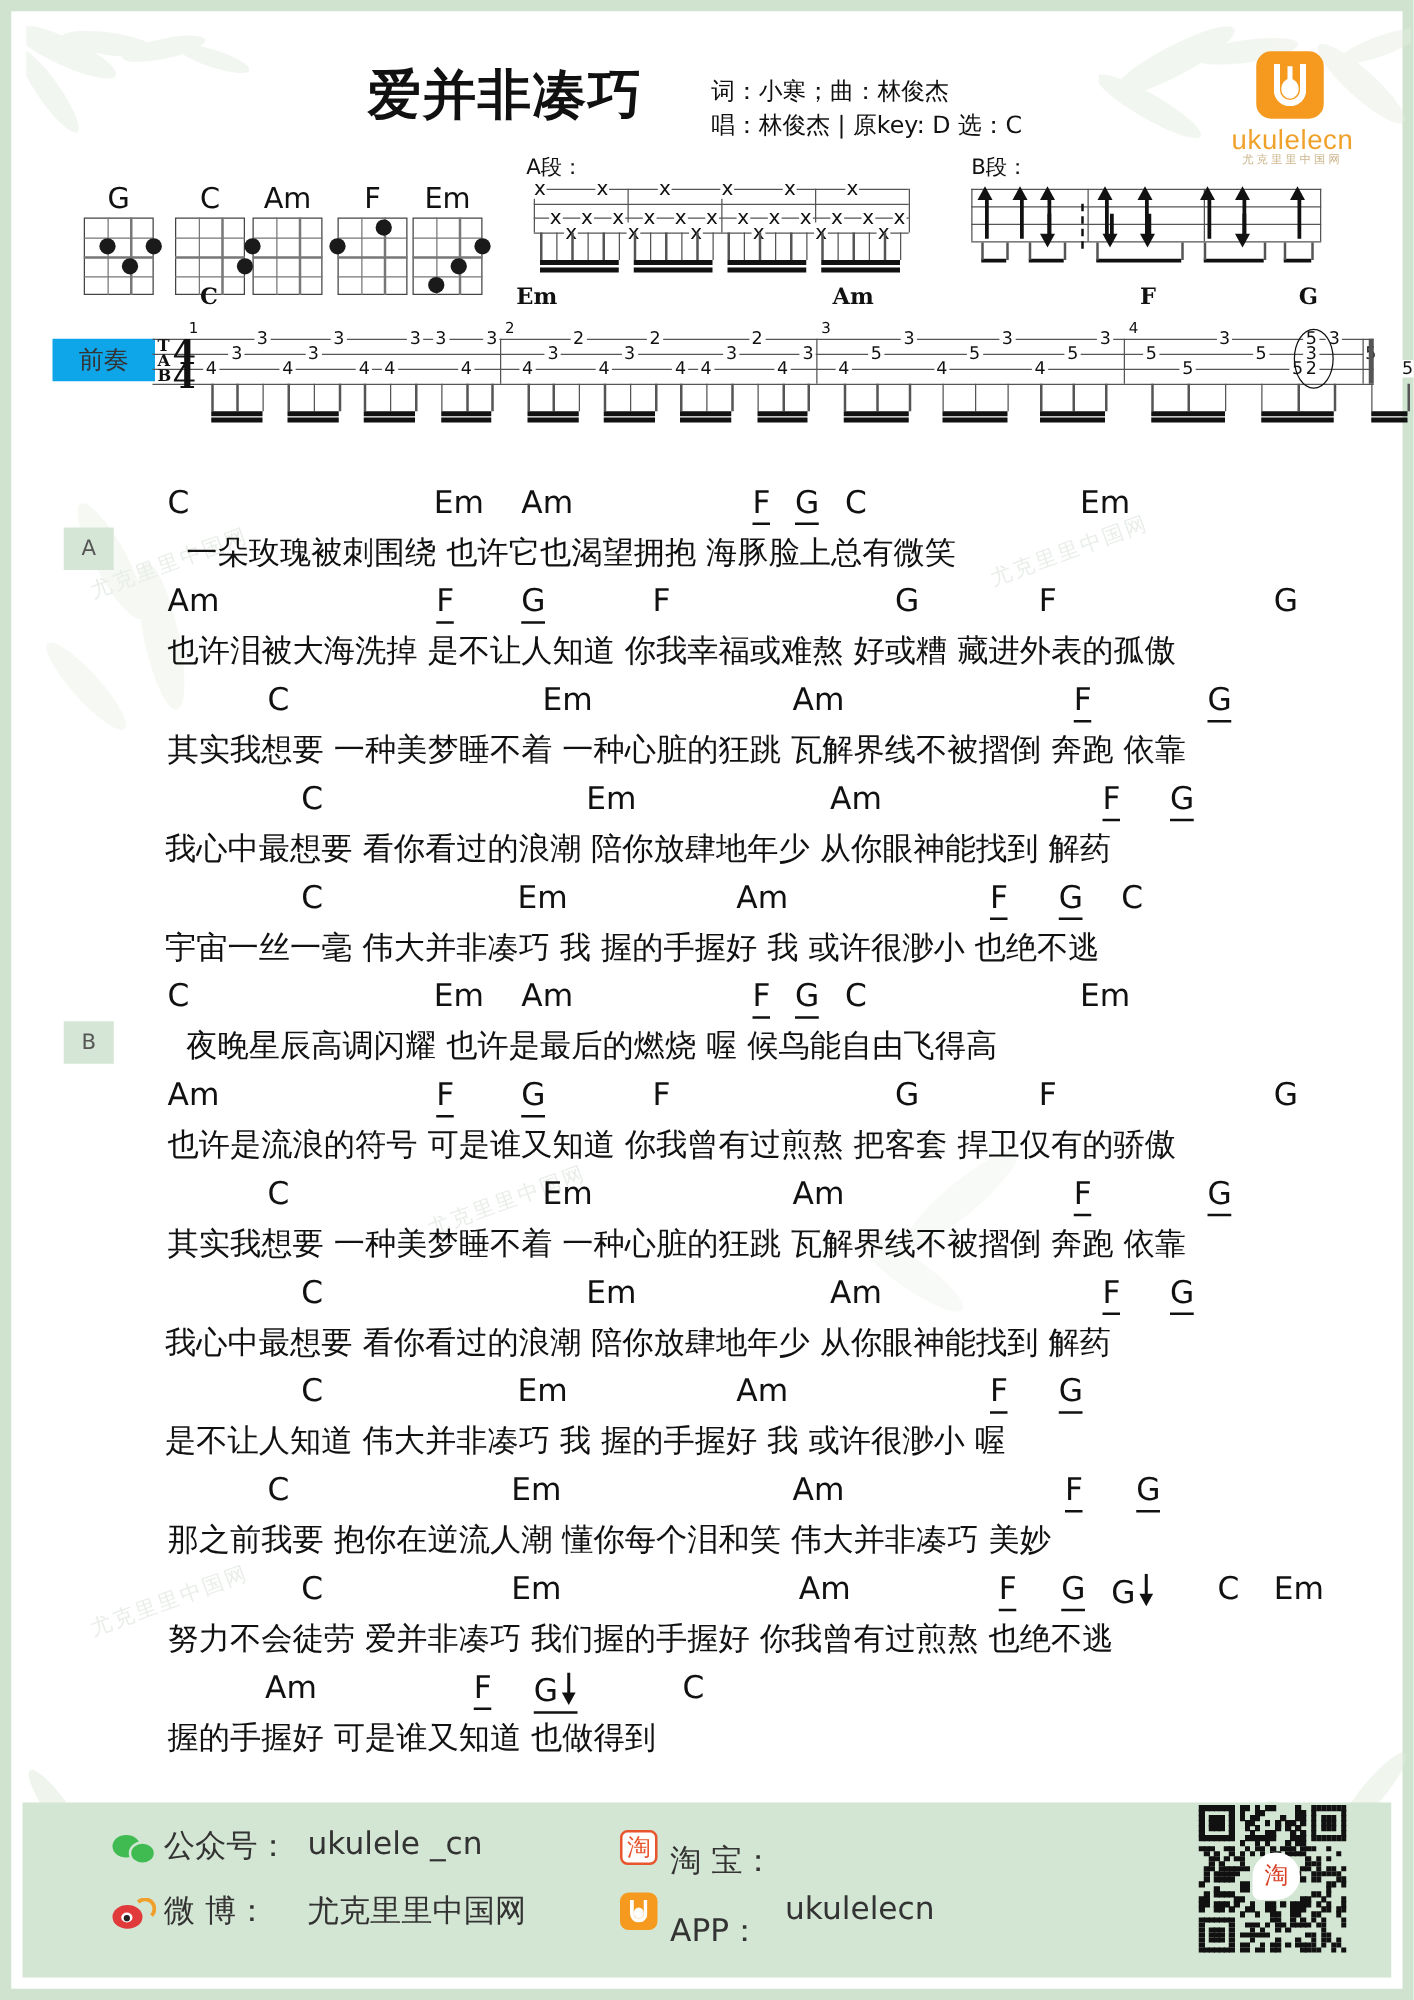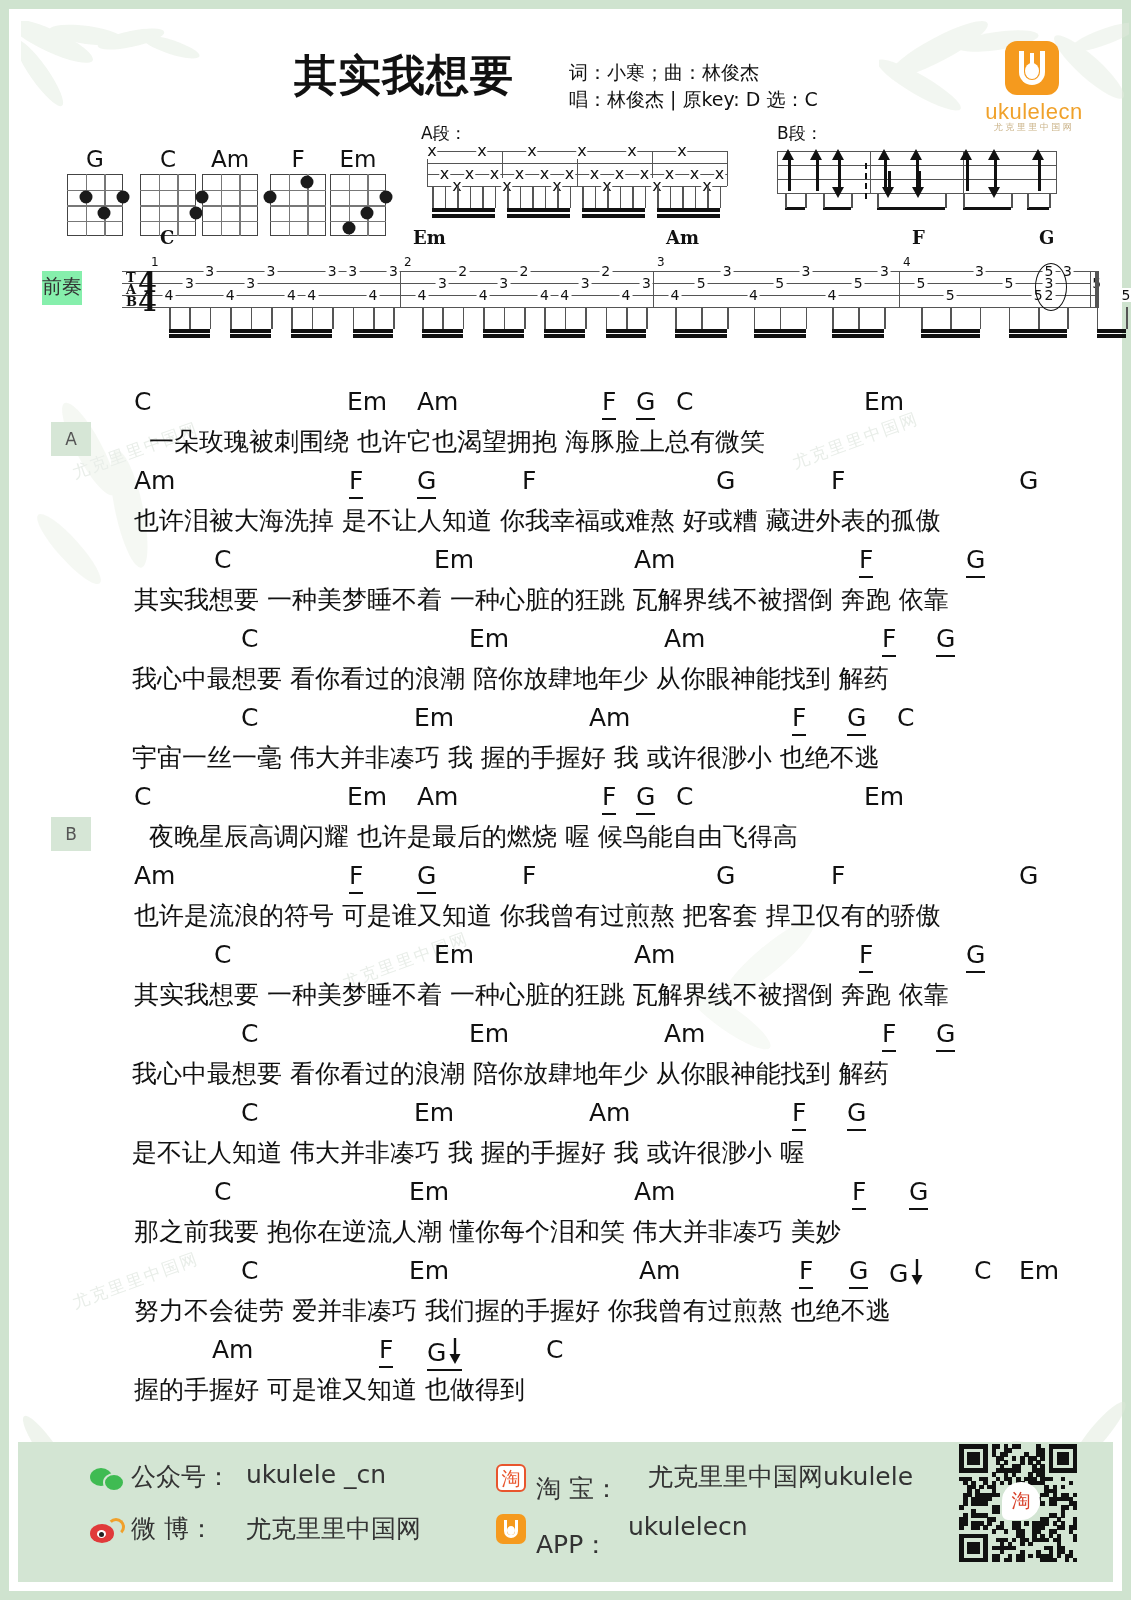"其实我想要" div.title { text: 其实我想要 -> 爱并非凑巧 }
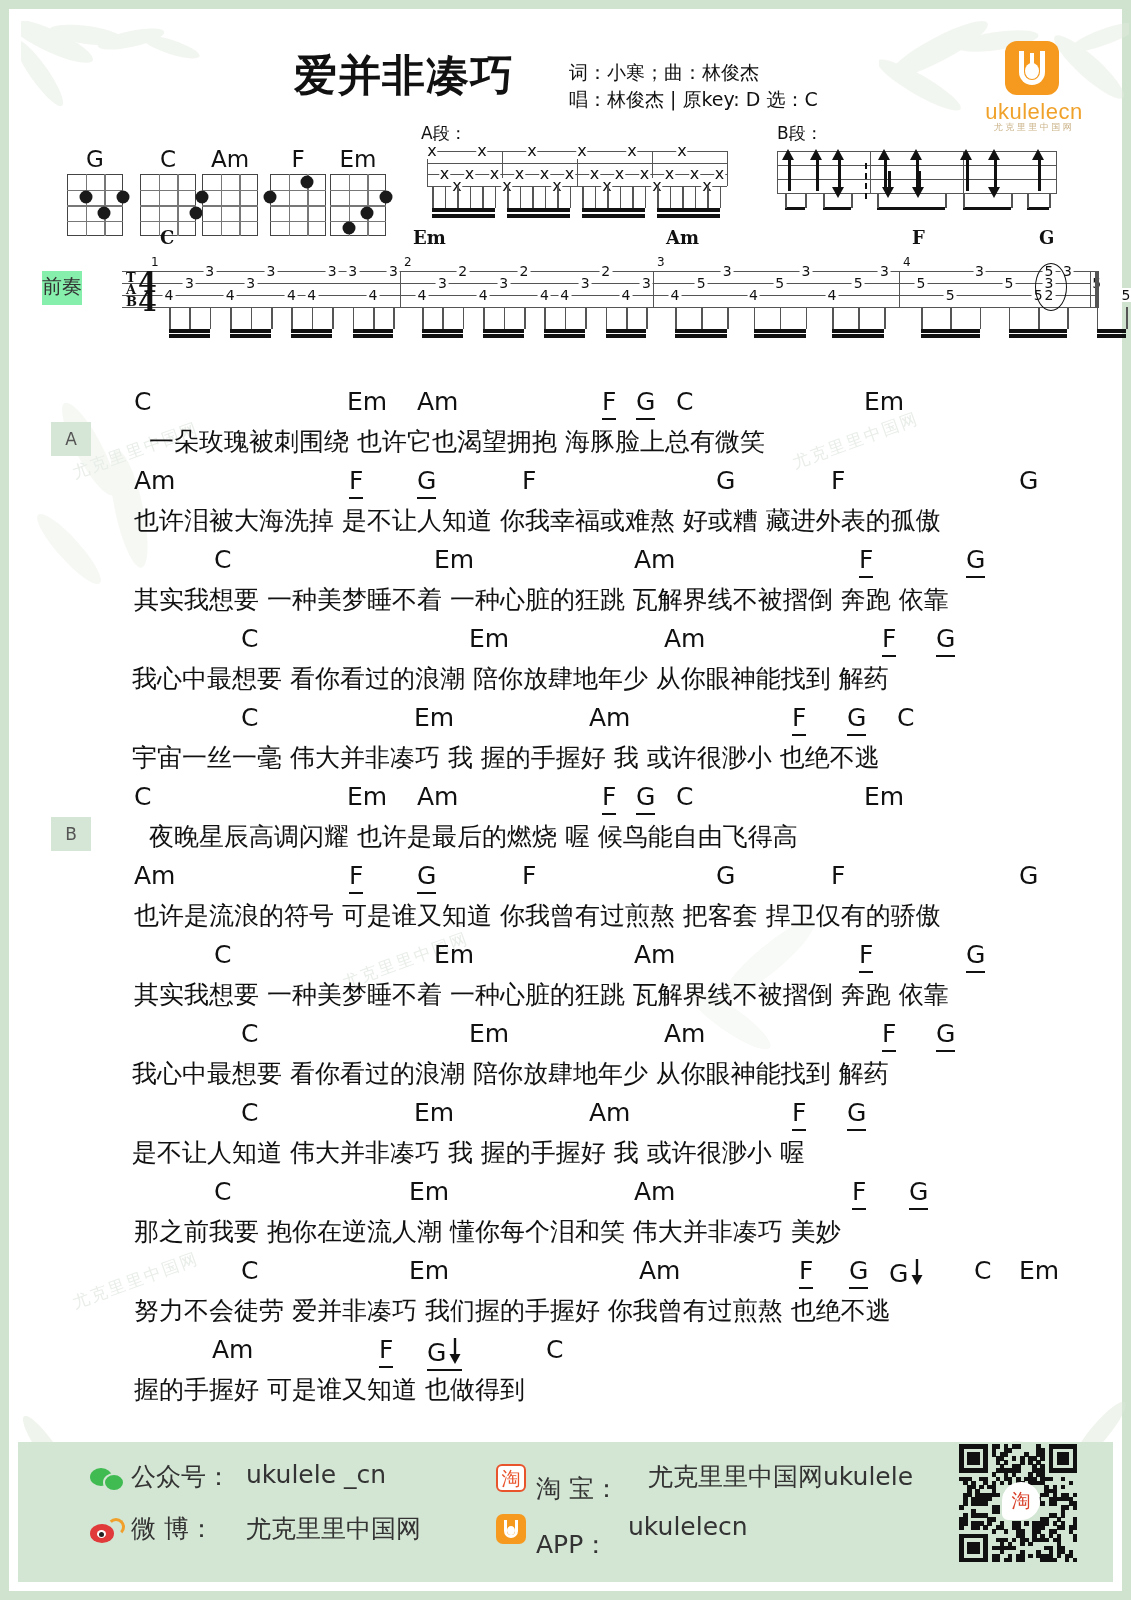"前奏" .introtag { background: #86efac -> #0ea5e9; font-family: Liberation Mono, monospace -> Liberation Sans, sans-serif; width: 40px -> 82px }
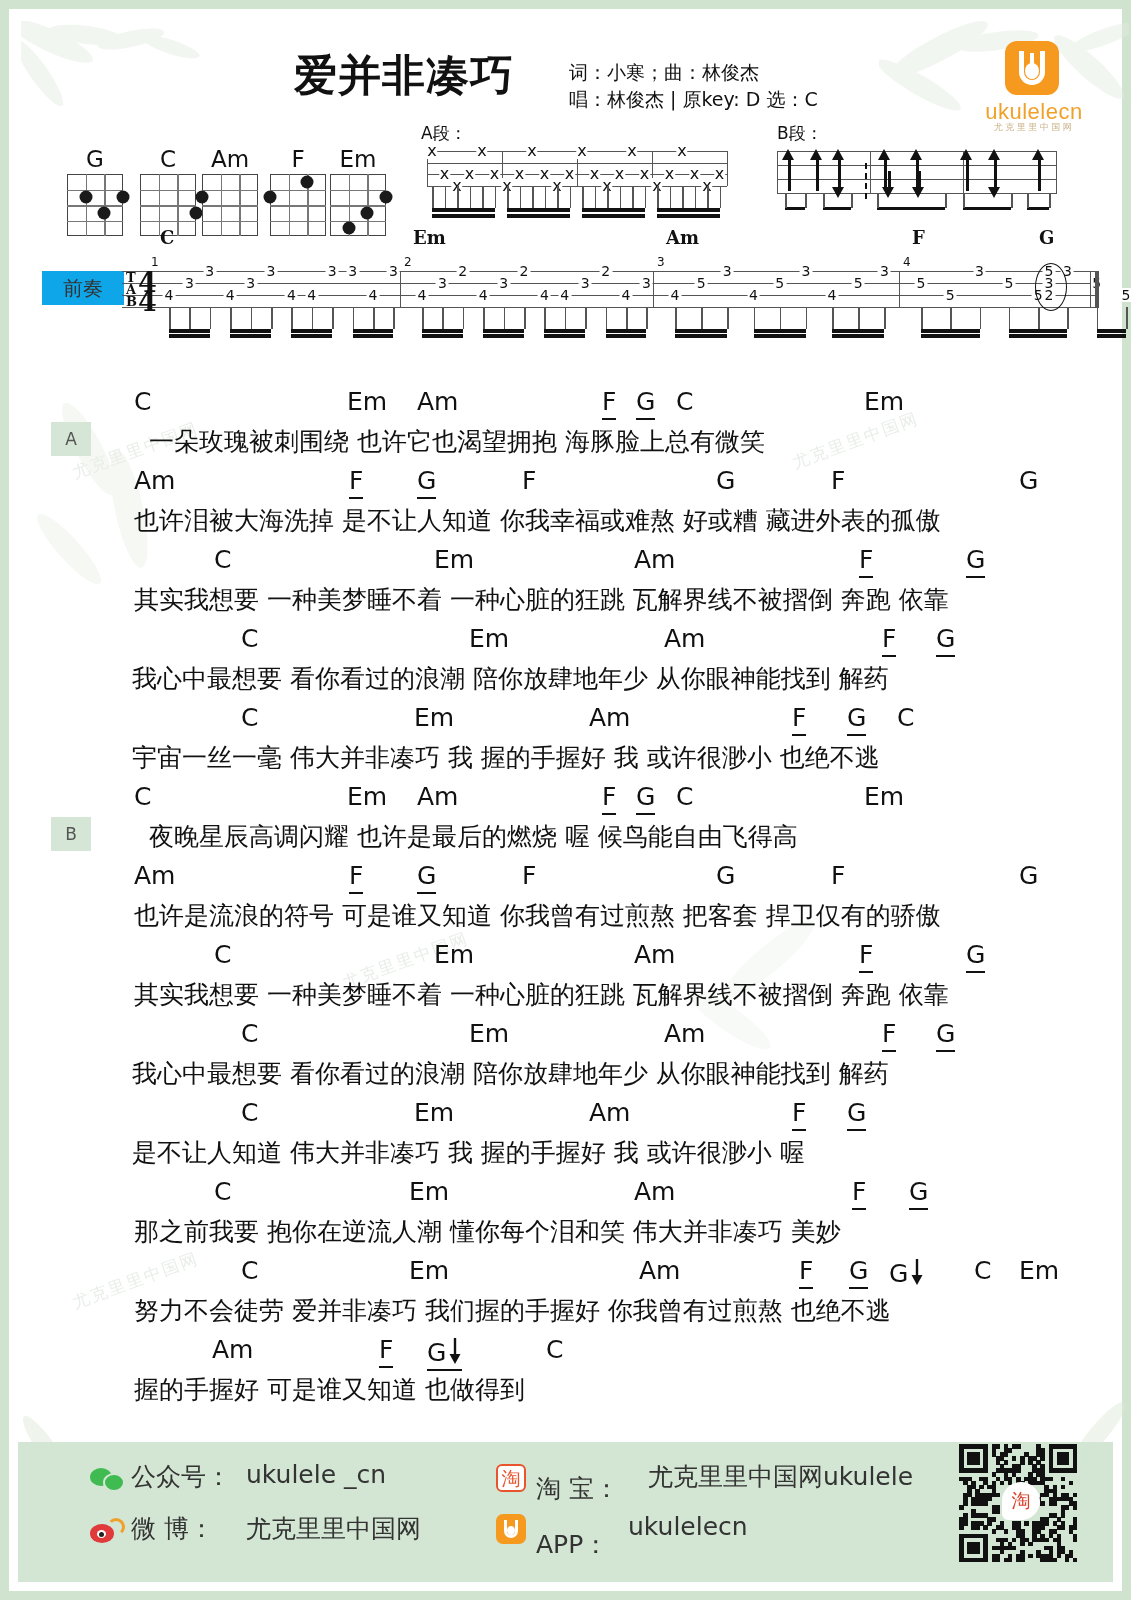"尤克里里中国网ukulele" div.ft { html: <div>尤克里里中国网ukulele</div> -> none }
